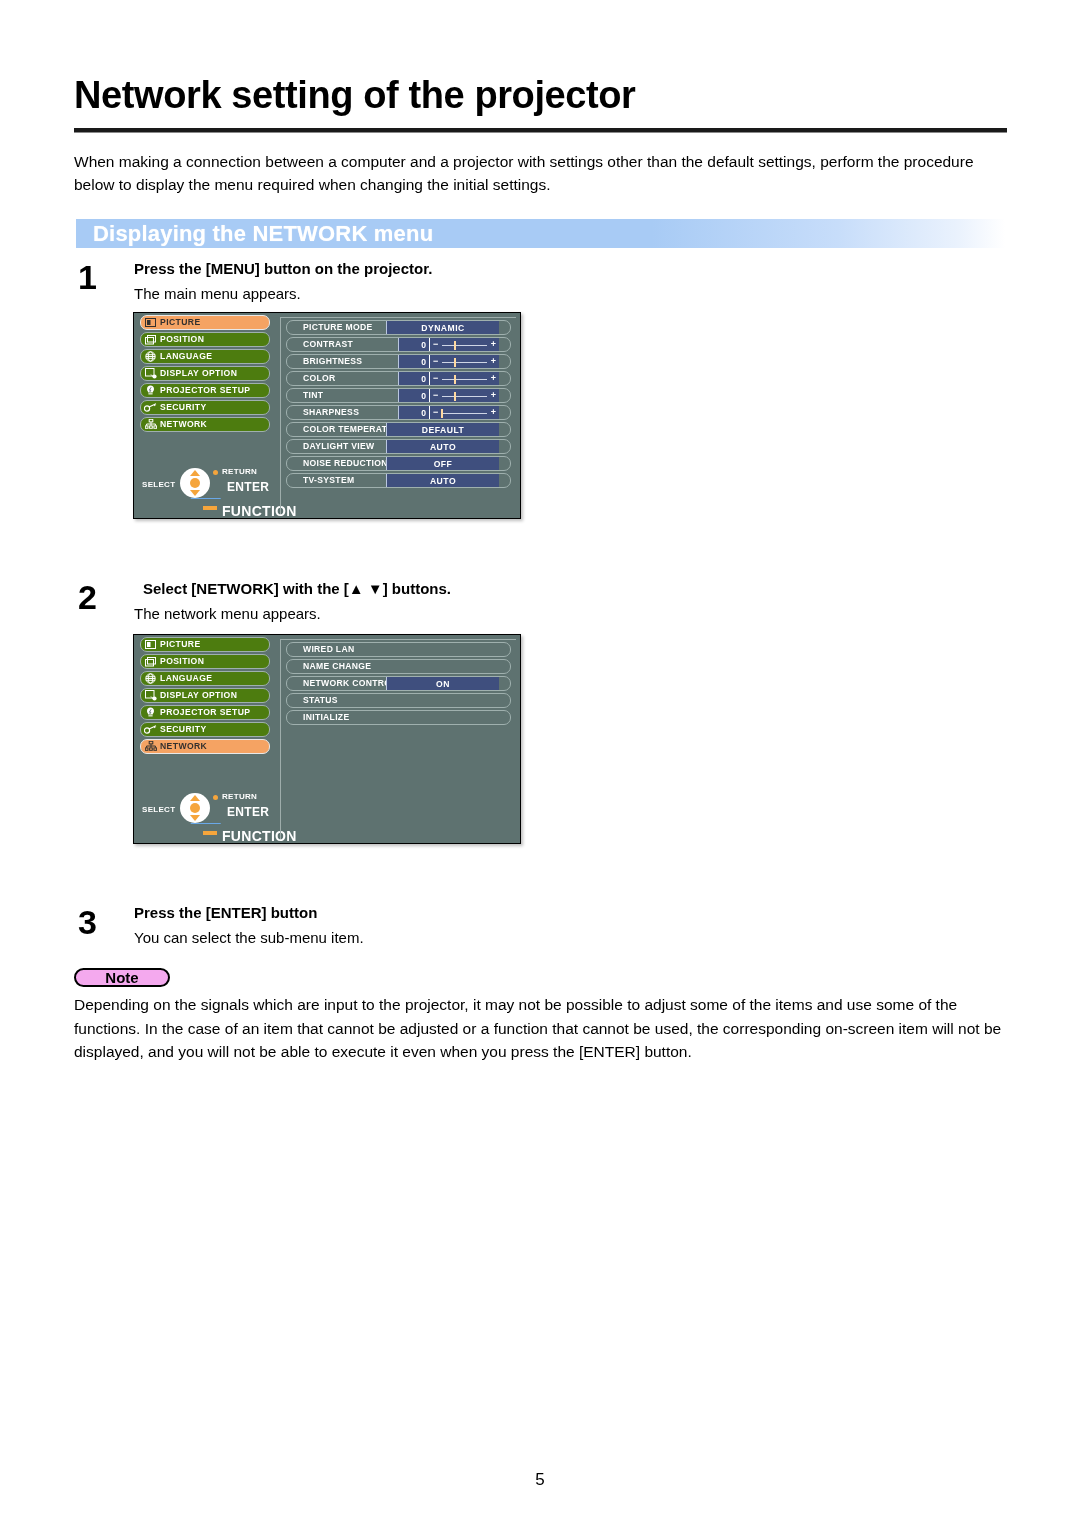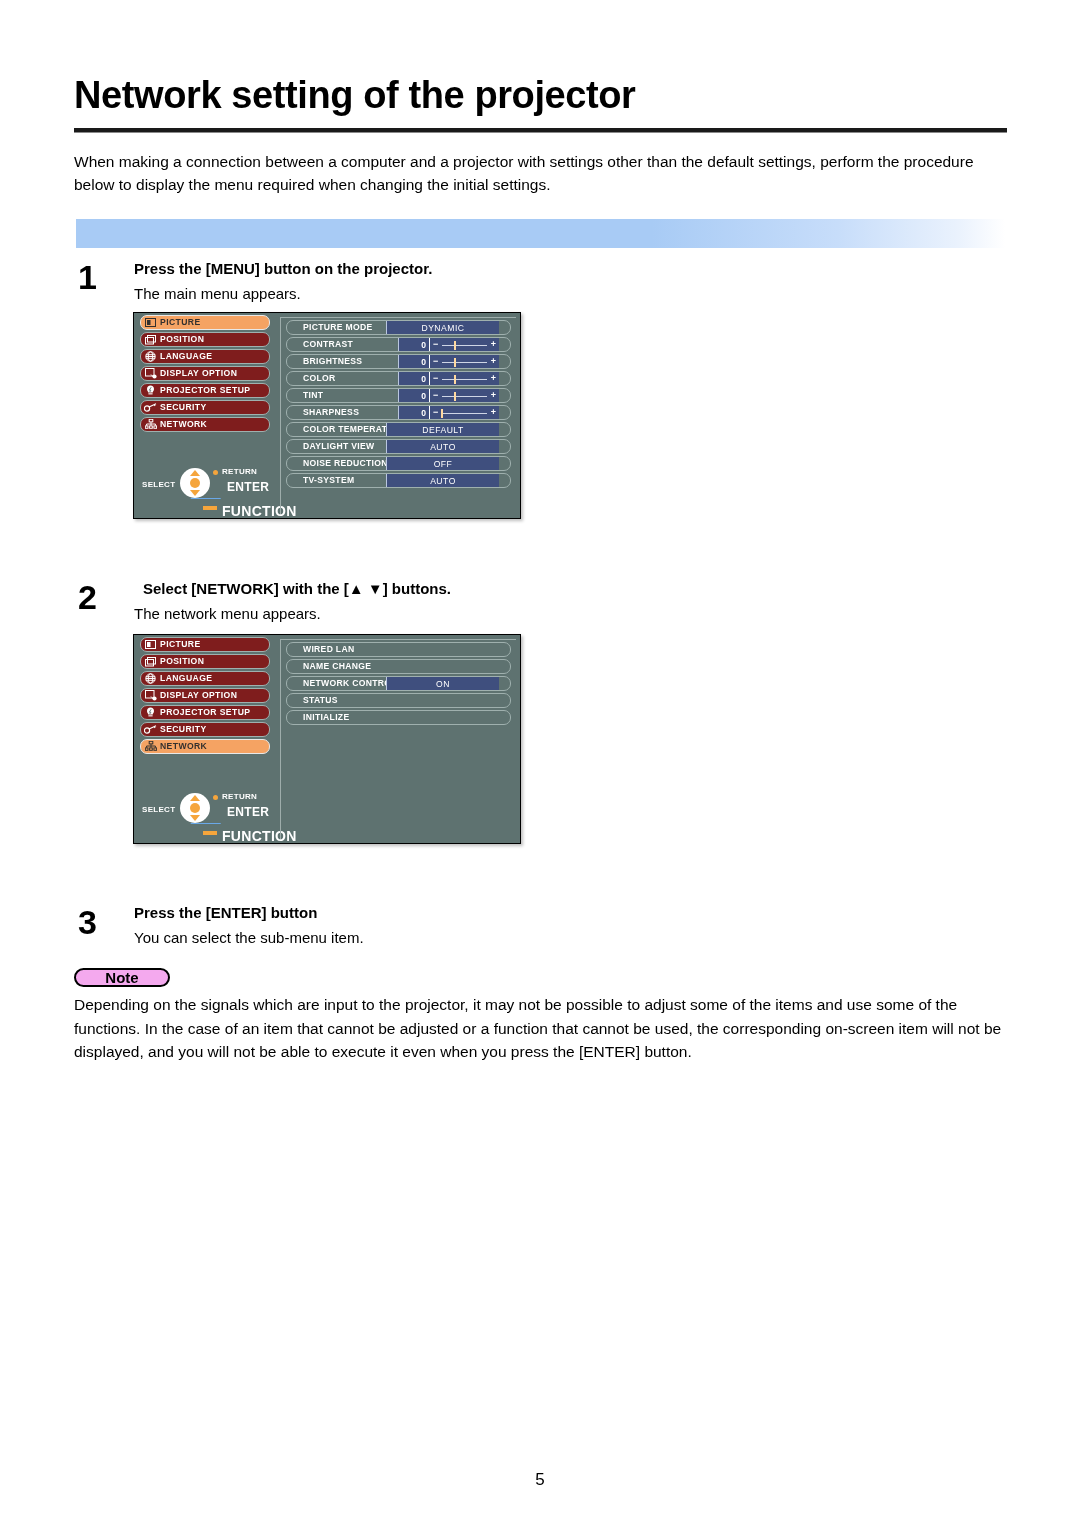"Displaying the NETWORK menu" div.section-banner-text { html: none -> <div>Displaying the NETWORK menu</div> }
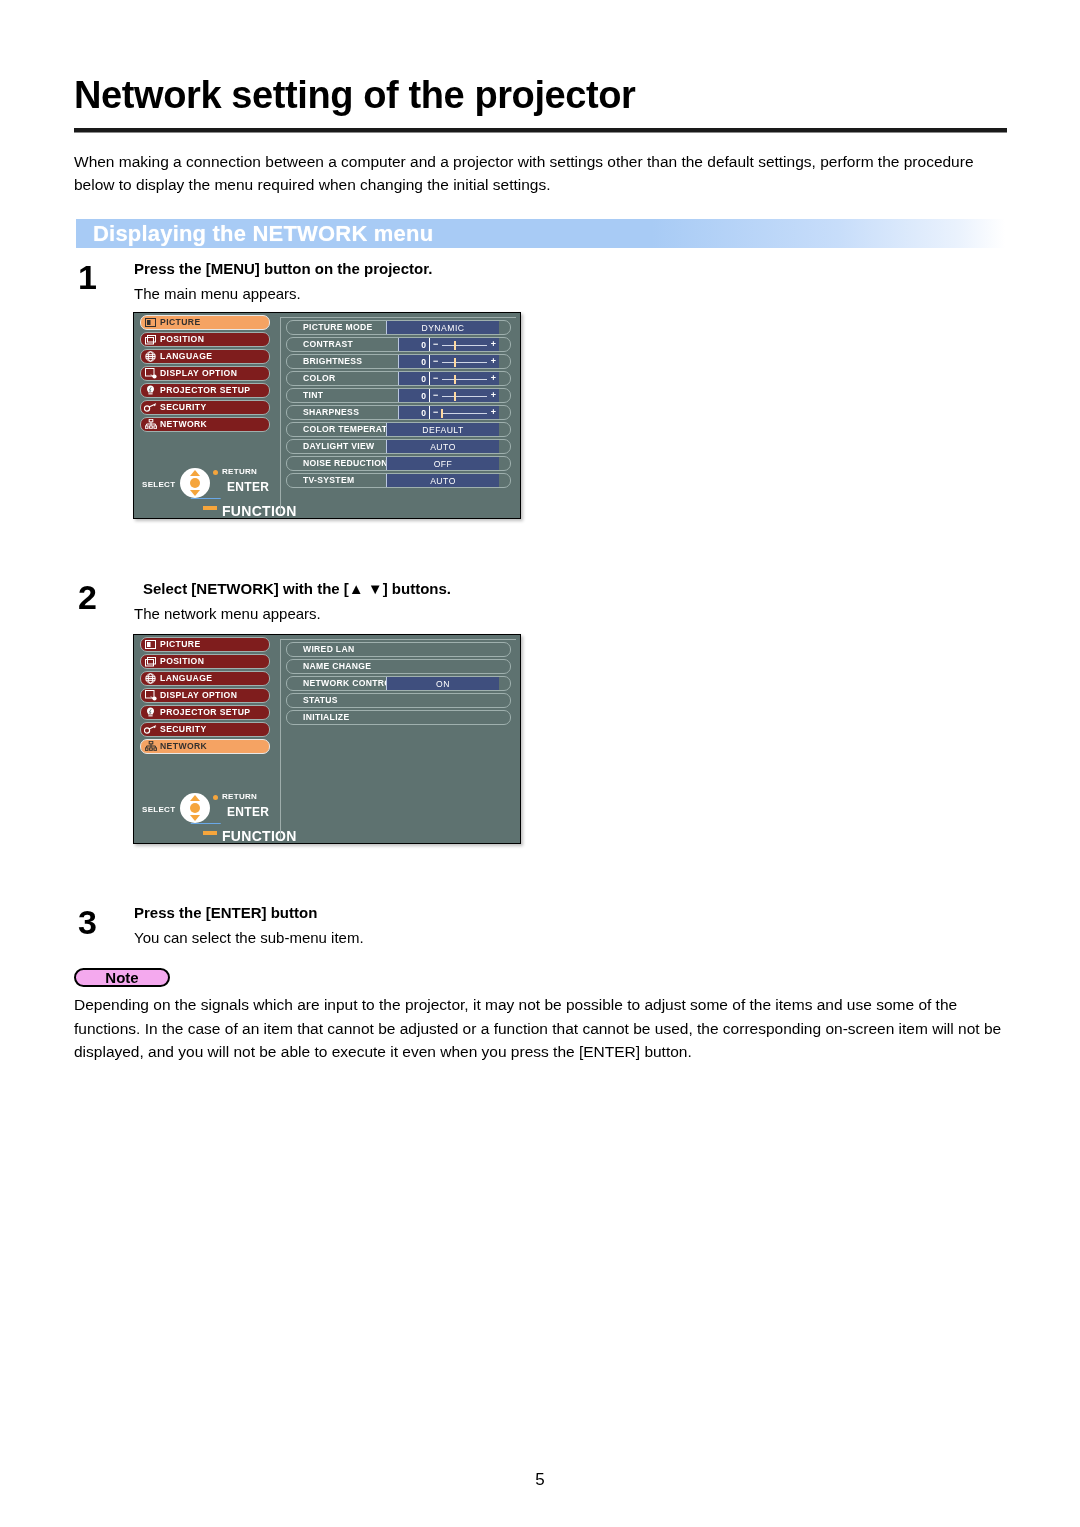"DYNAMIC" .rval { font-weight: normal -> bold }
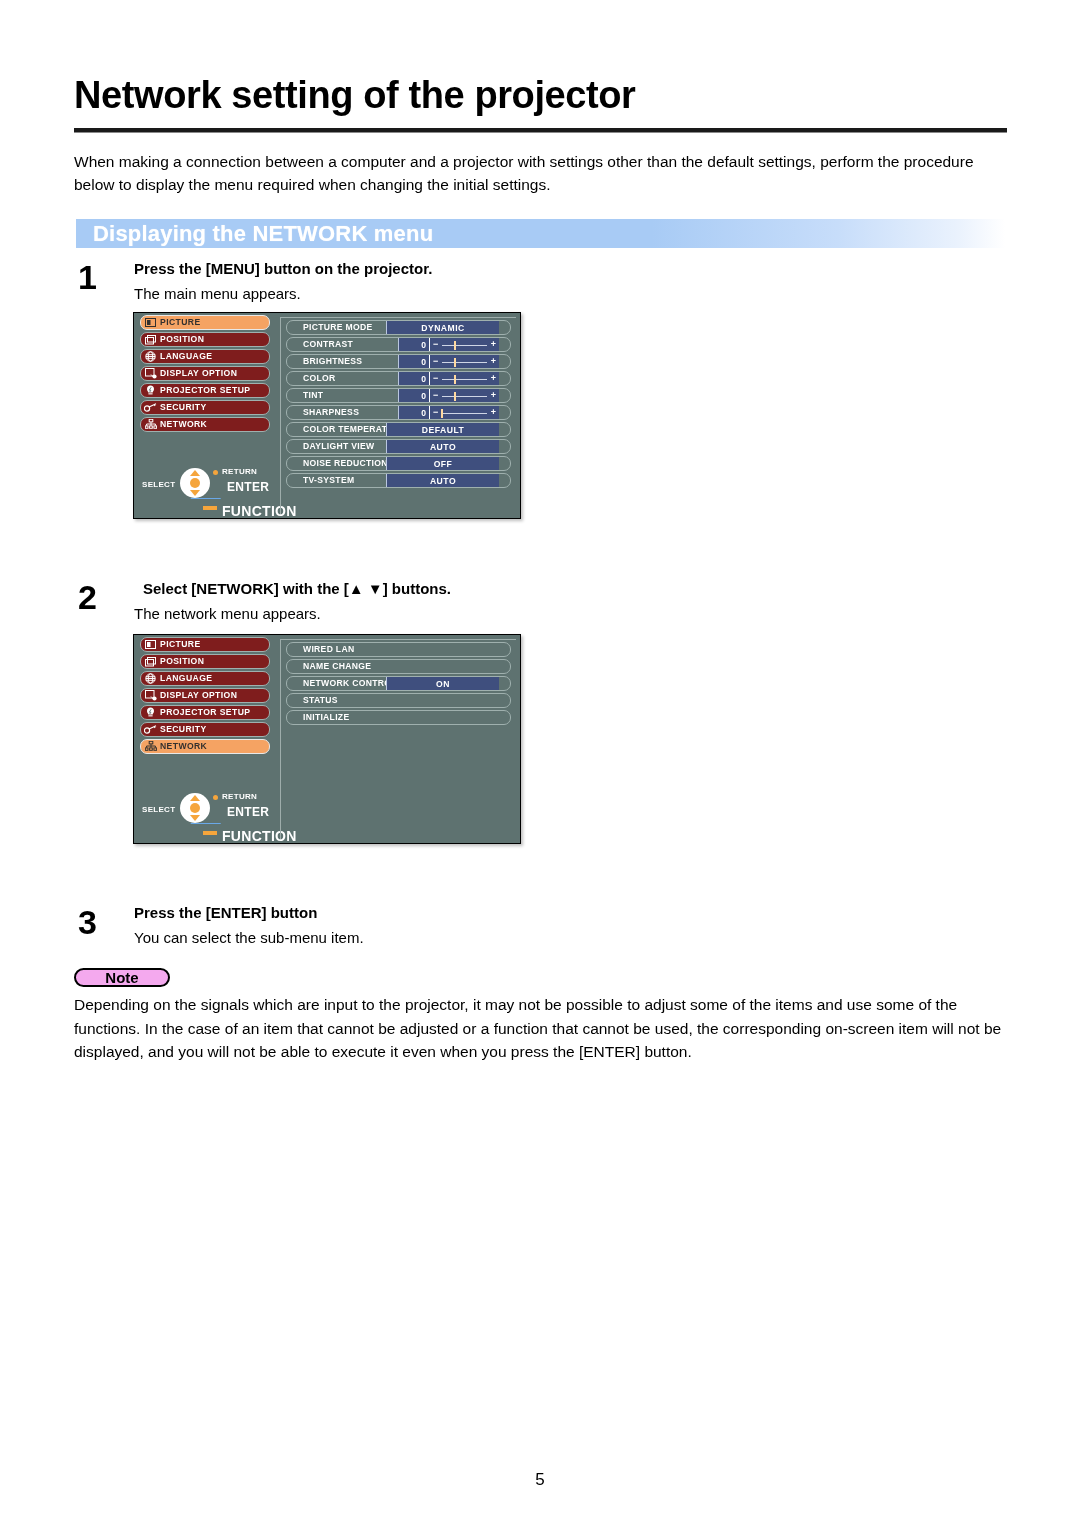"POSITION" .mrow { background: #7f1d1d -> #4d7c0f }
